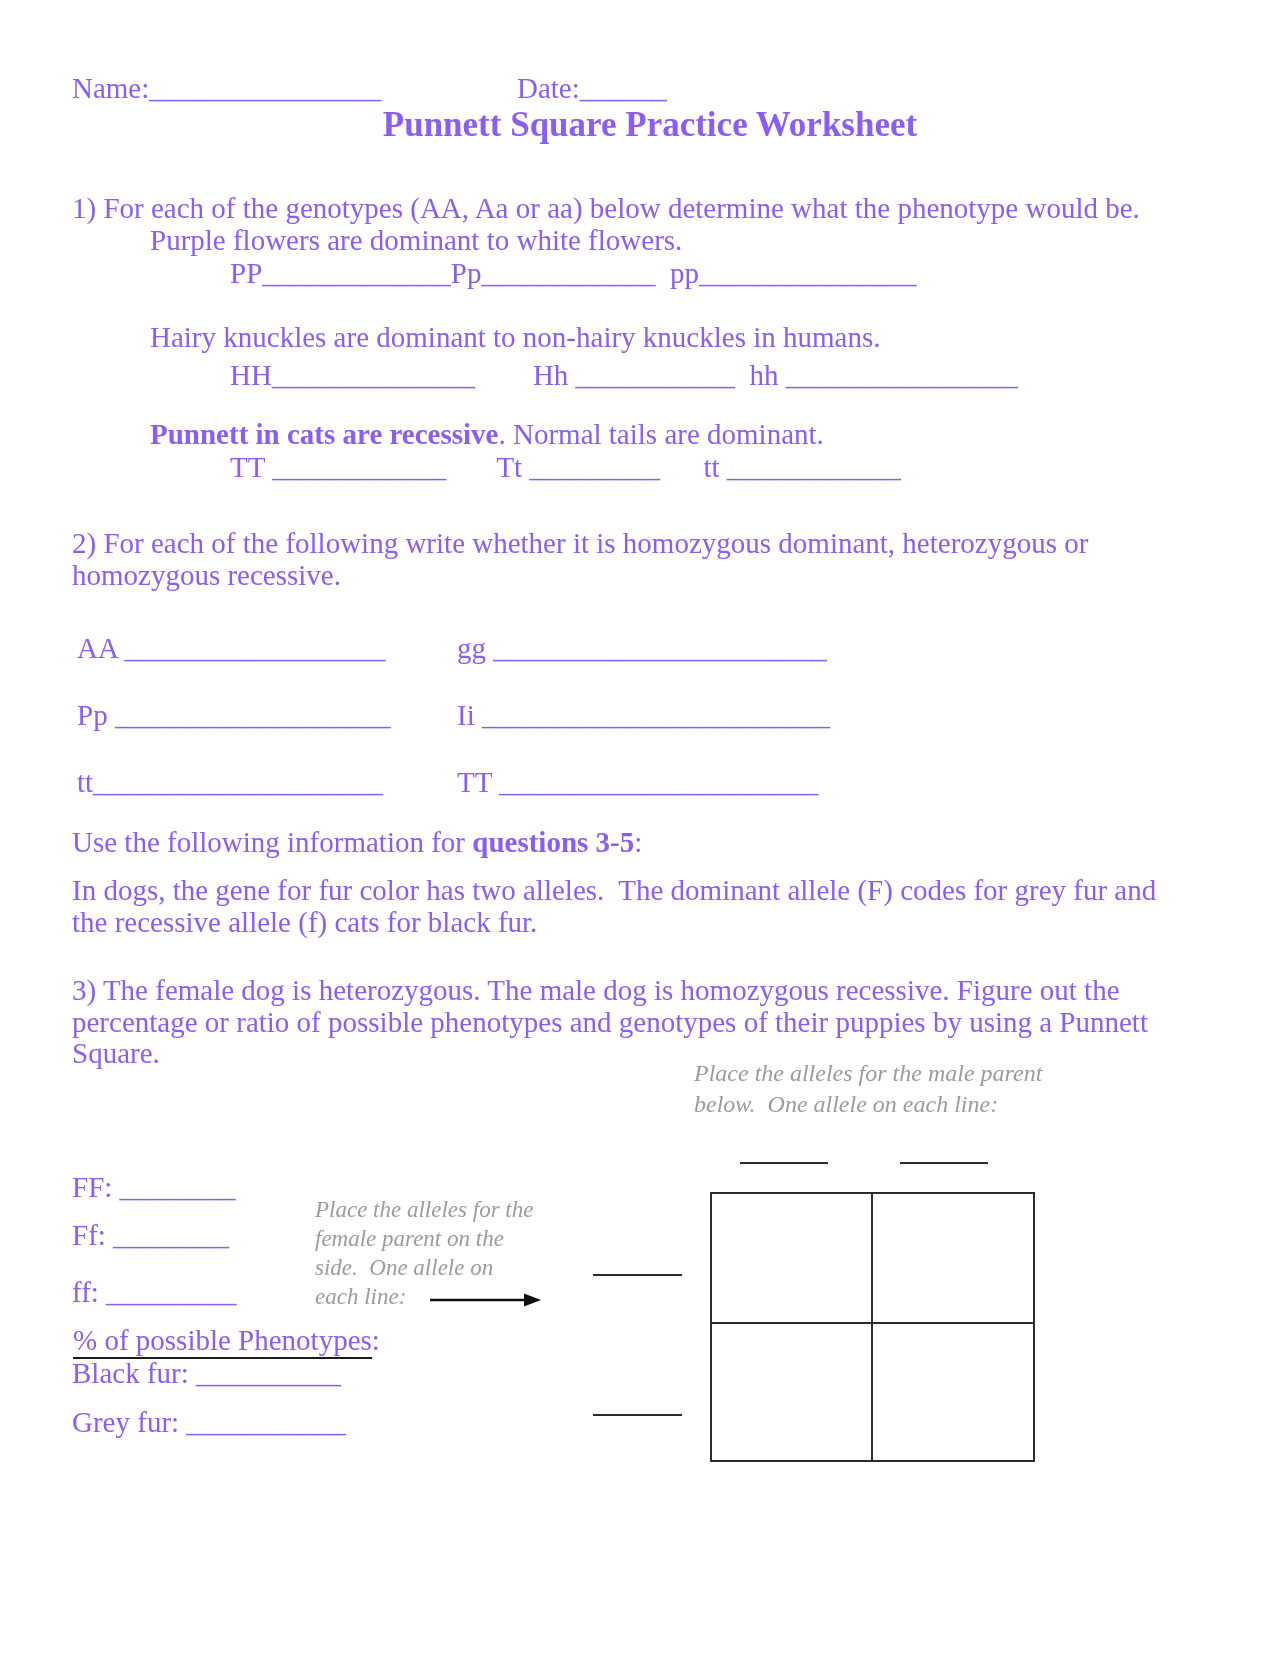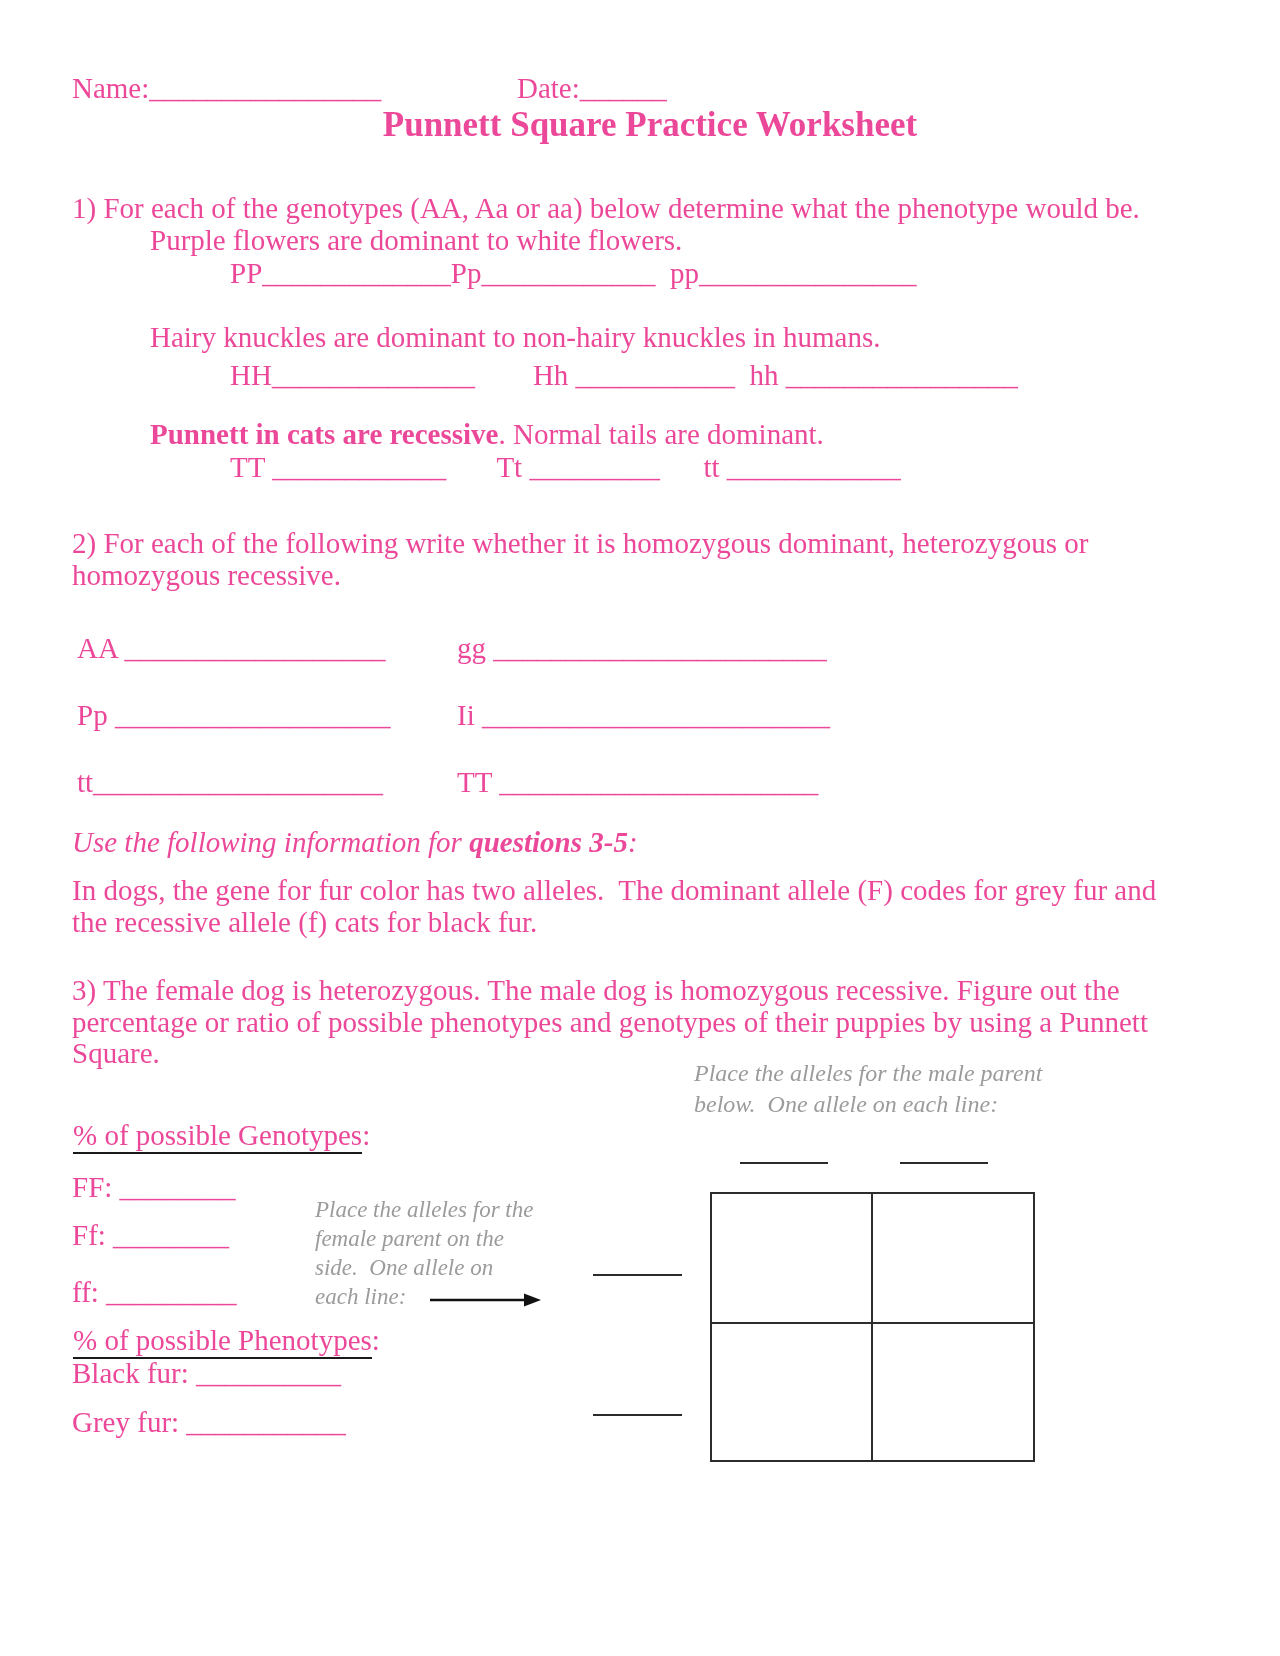"Name:________________" .ln { color: #ec4899 -> #8b5cf6 }
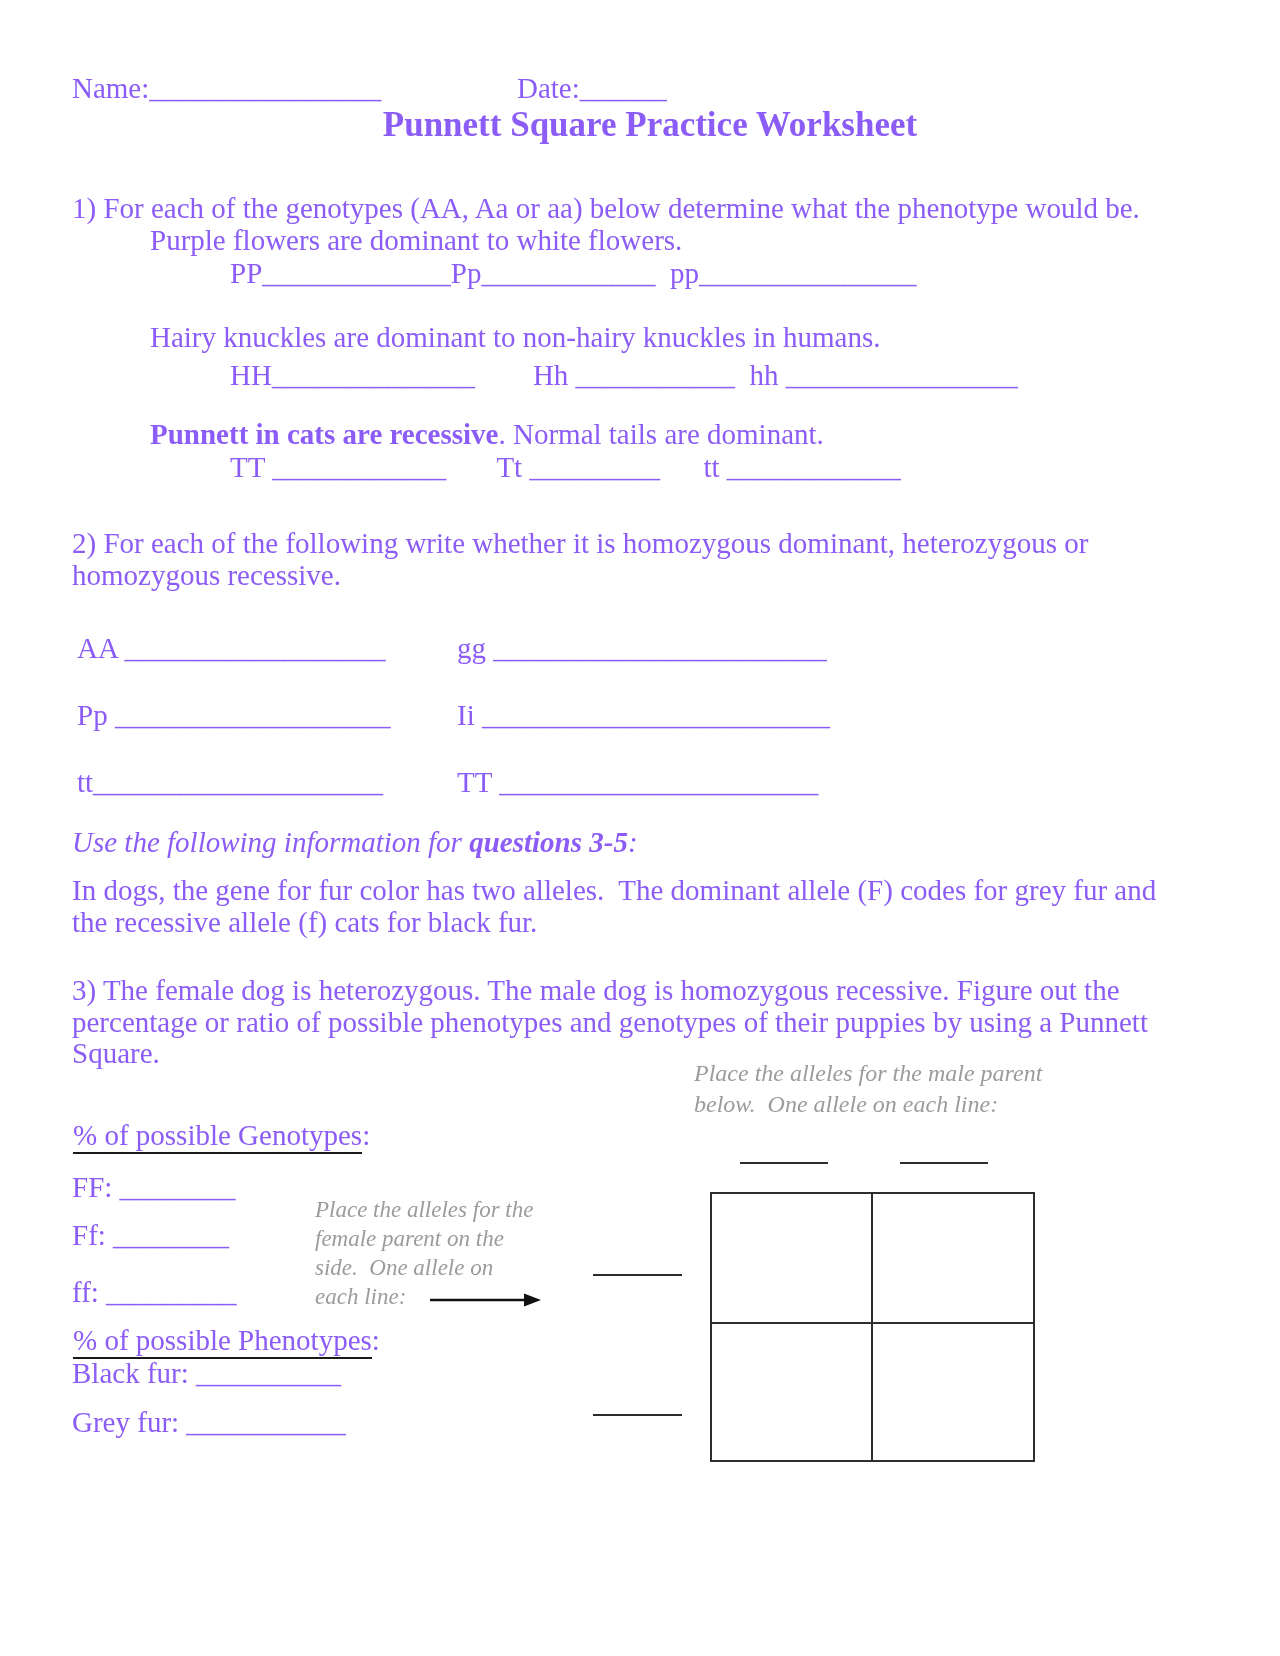"Use the following information for" .it { font-style: italic -> none }
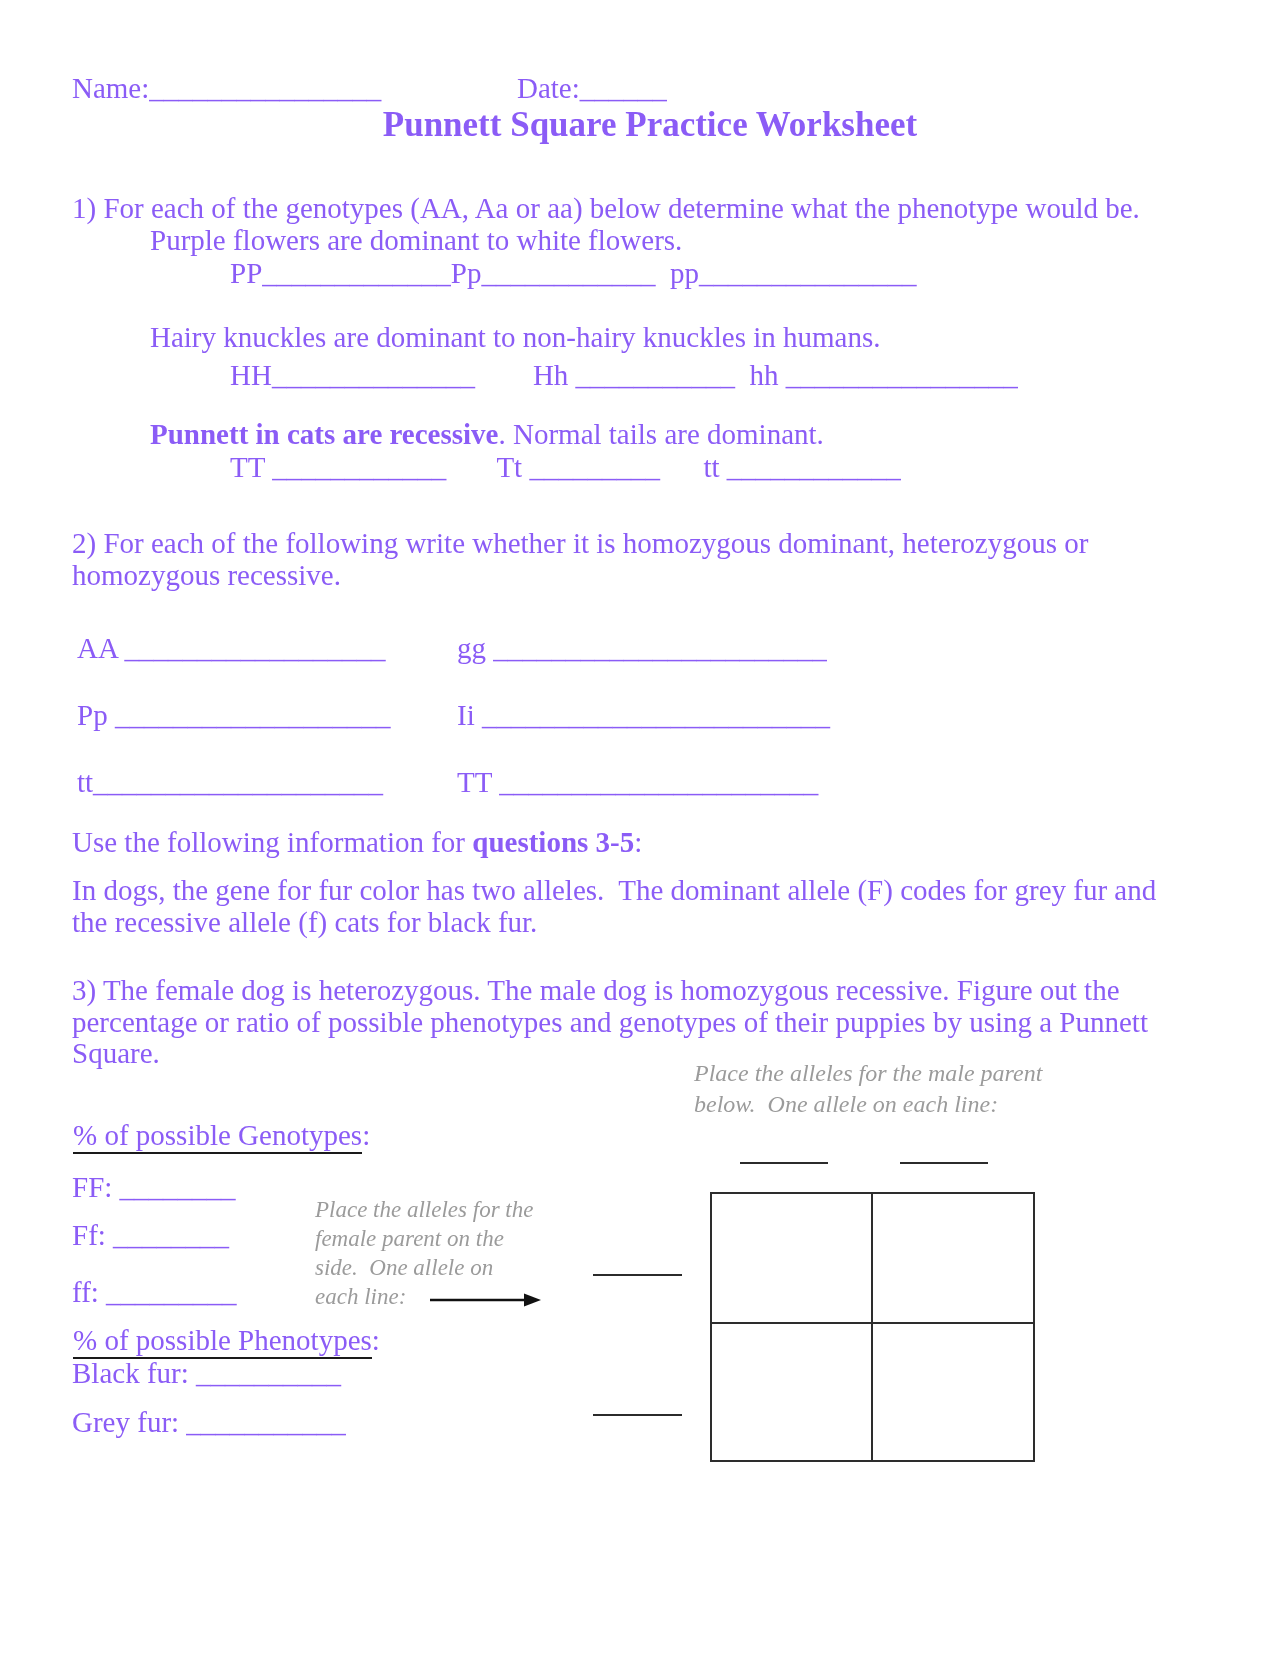"% of possible Genotypes:" div.ln { html: <div><span>% of possible Genotypes</span><span>:</span></div> -> none }
